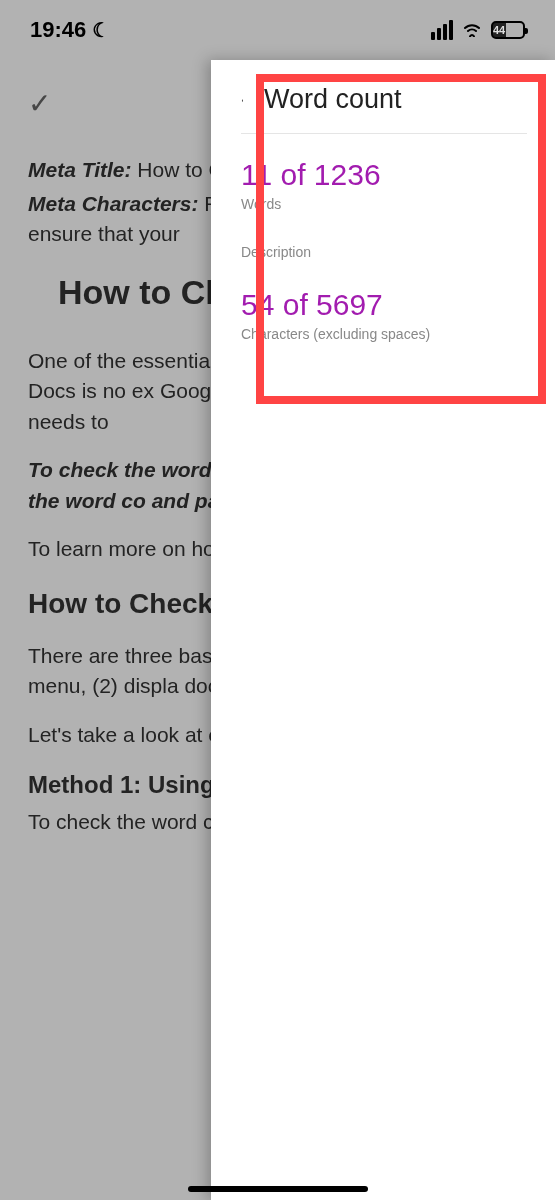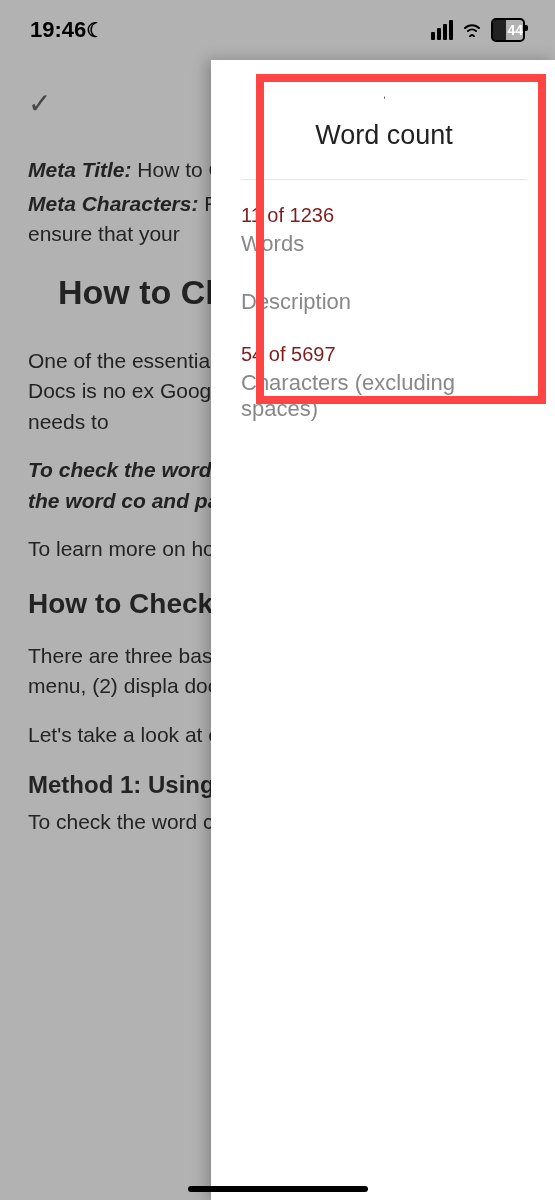"19:46" .status-left { gap: none -> 6px }
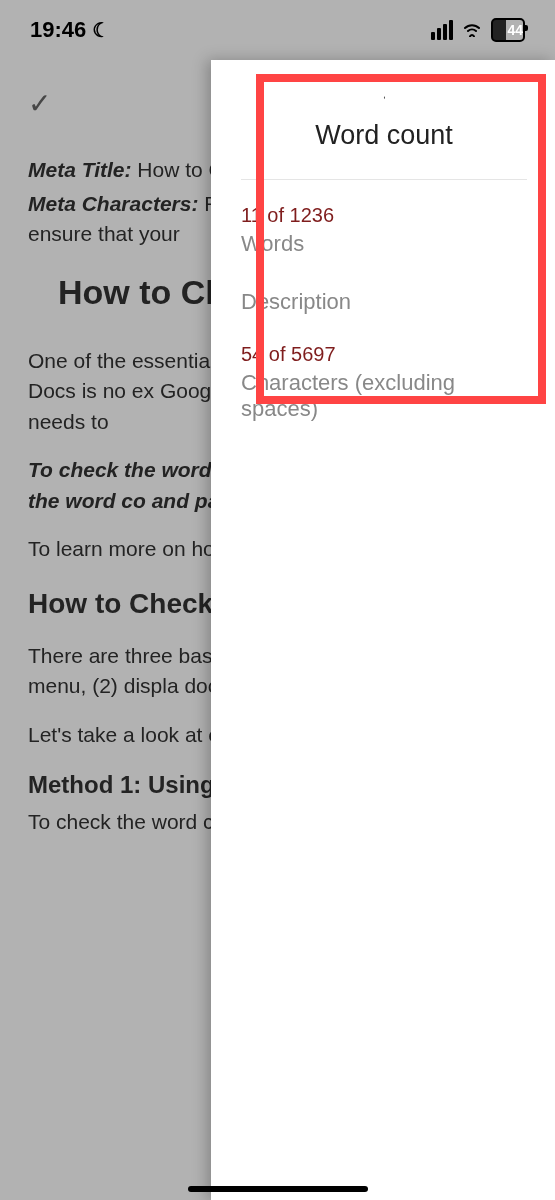"44" .battery { font-size: 14px -> 11px; height: 24px -> 18px; justify-content: flex-end -> flex-start }
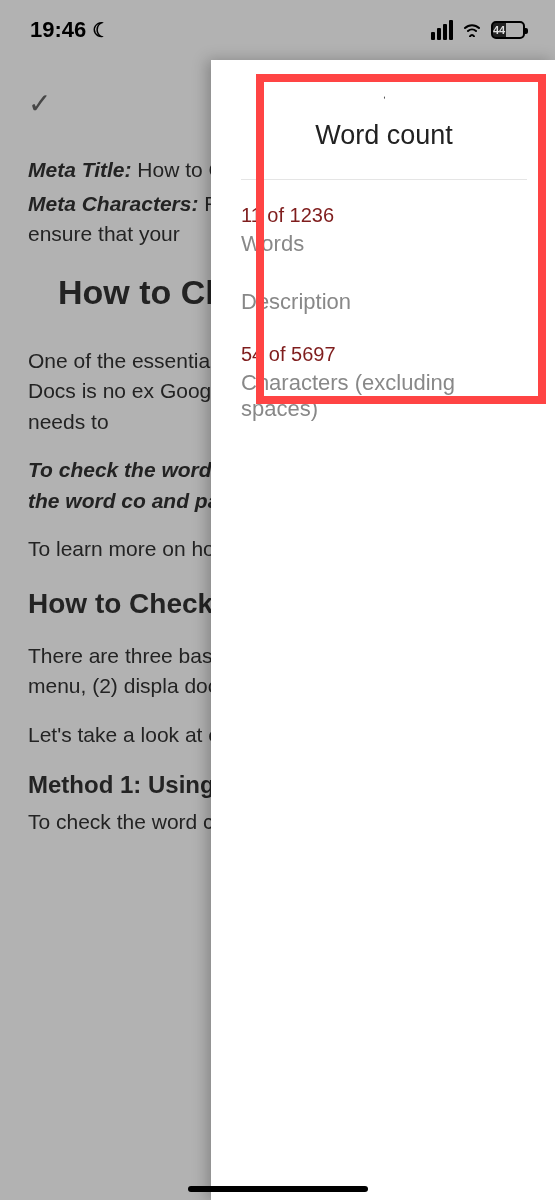"Word count" .panel-header { flex-direction: column -> none; gap: 10px -> 21px; padding-bottom: 28px -> 18px }
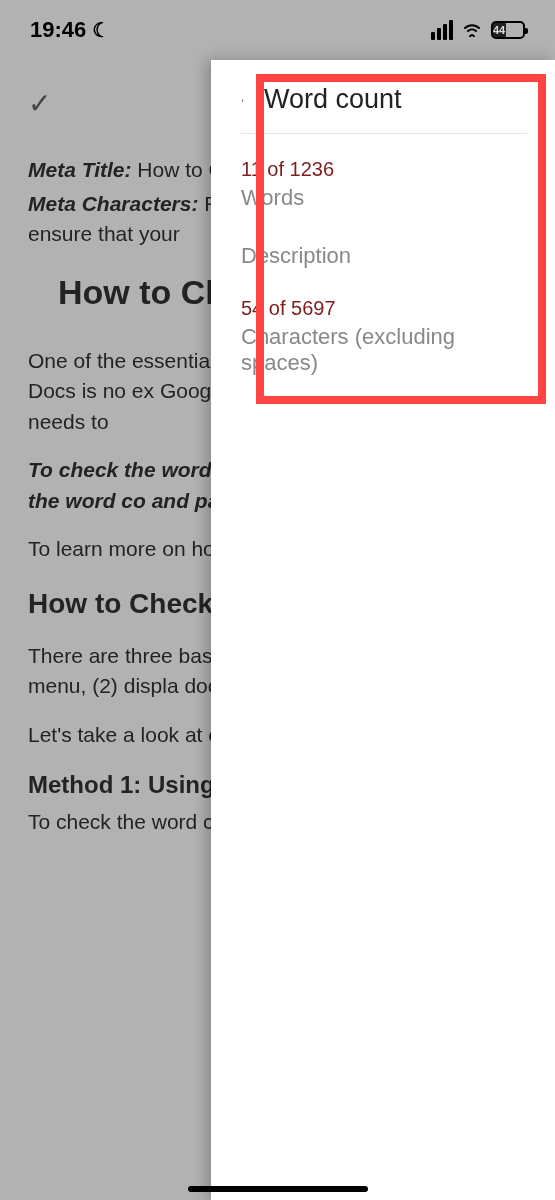"11 of 1236" .stat-value { color: #7f1d1d -> #a21caf; font-size: 20px -> 30px }
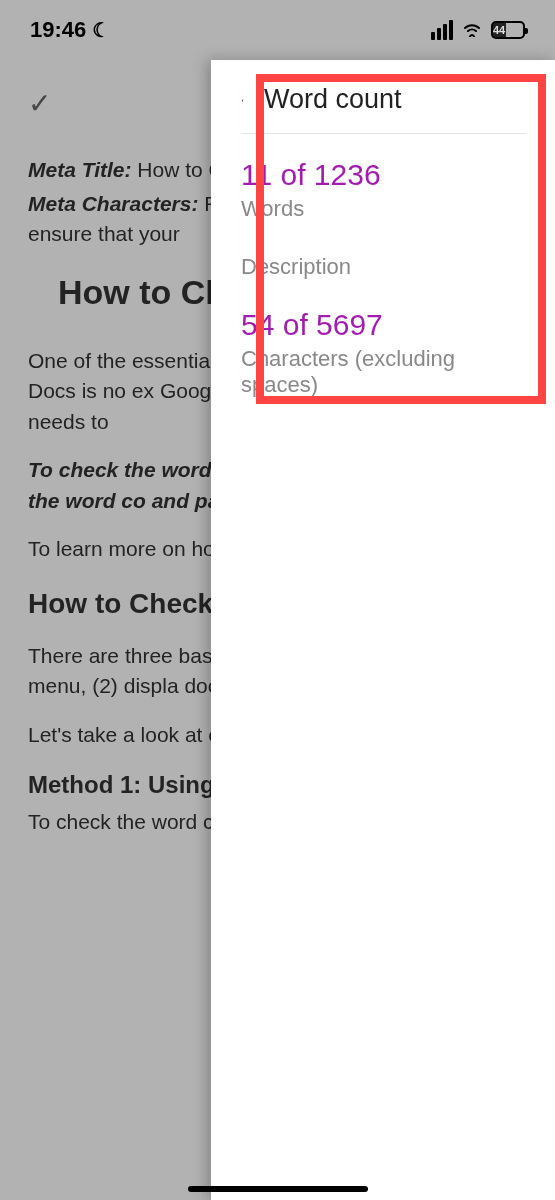"Words" .stat-label { font-size: 22px -> 14px }
